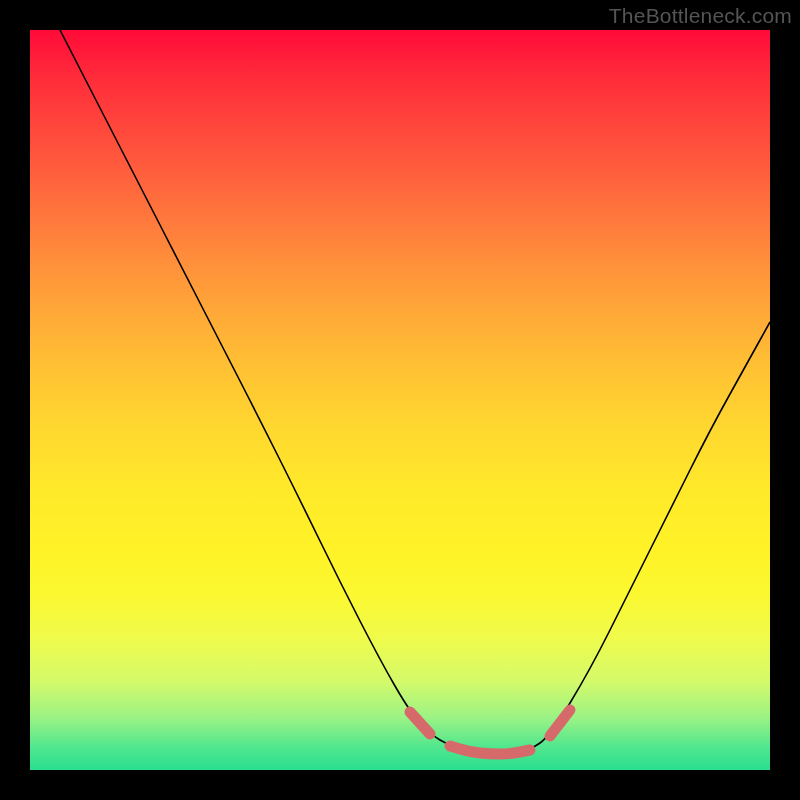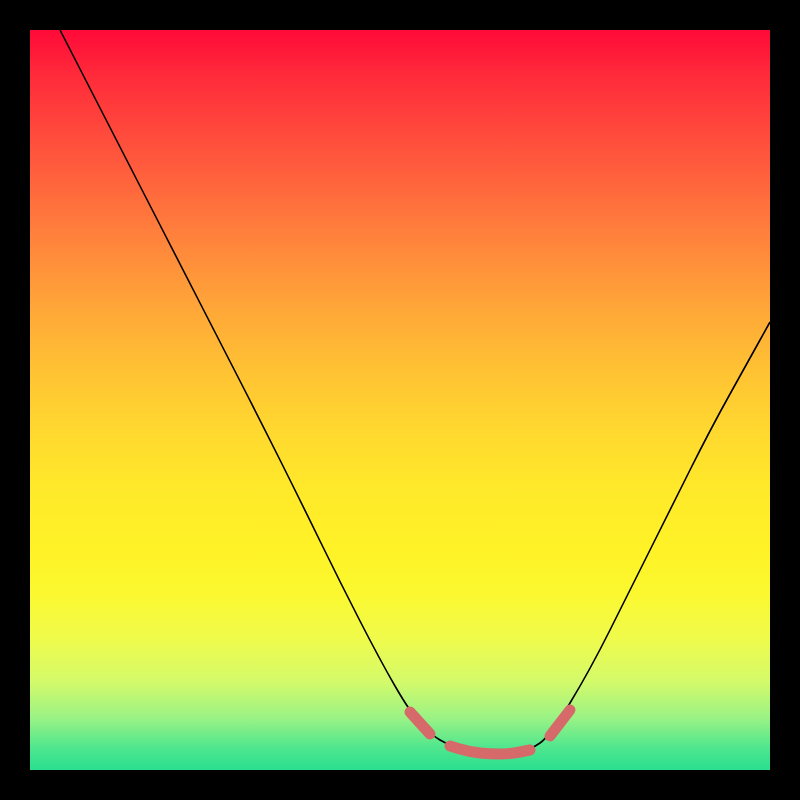"TheBottleneck.com" div.watermark { html: none -> <div>TheBottleneck.com</div> }
